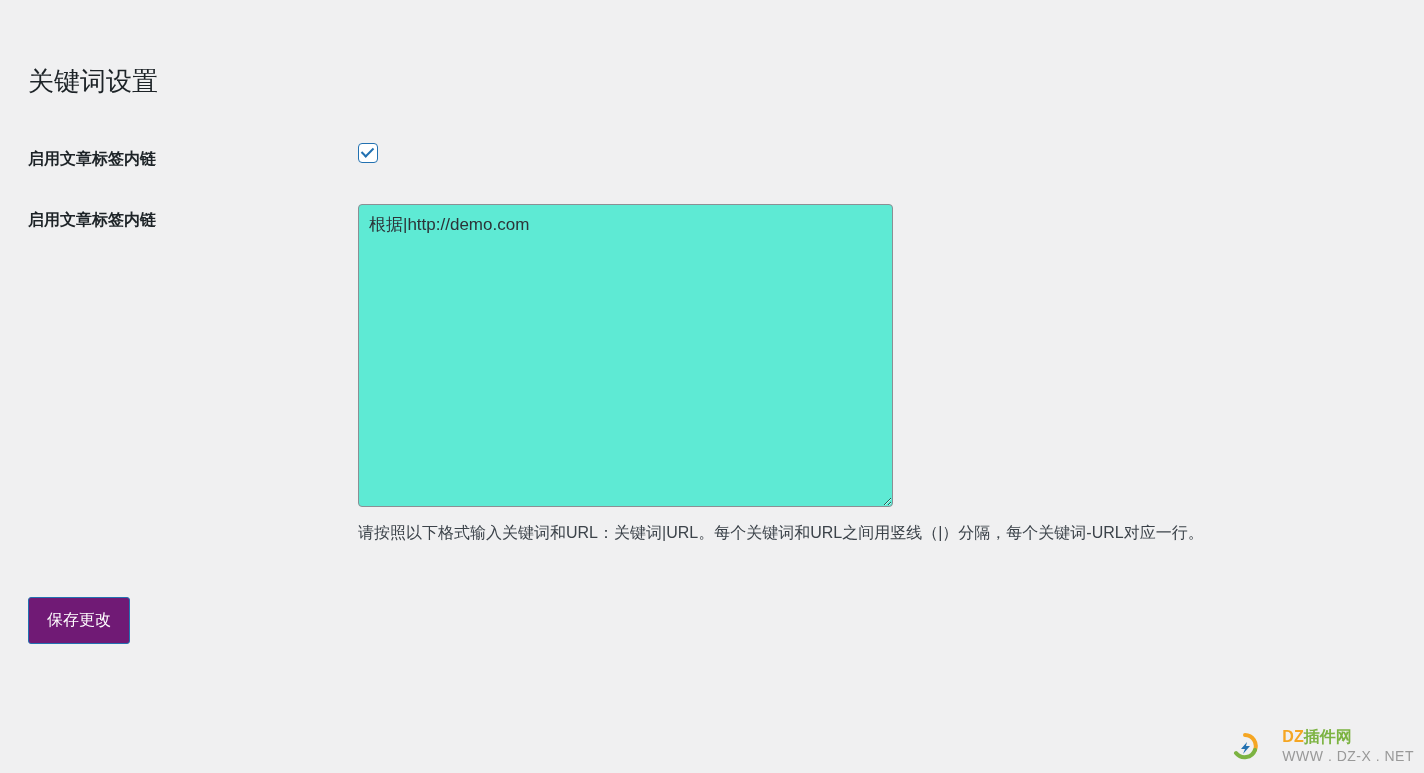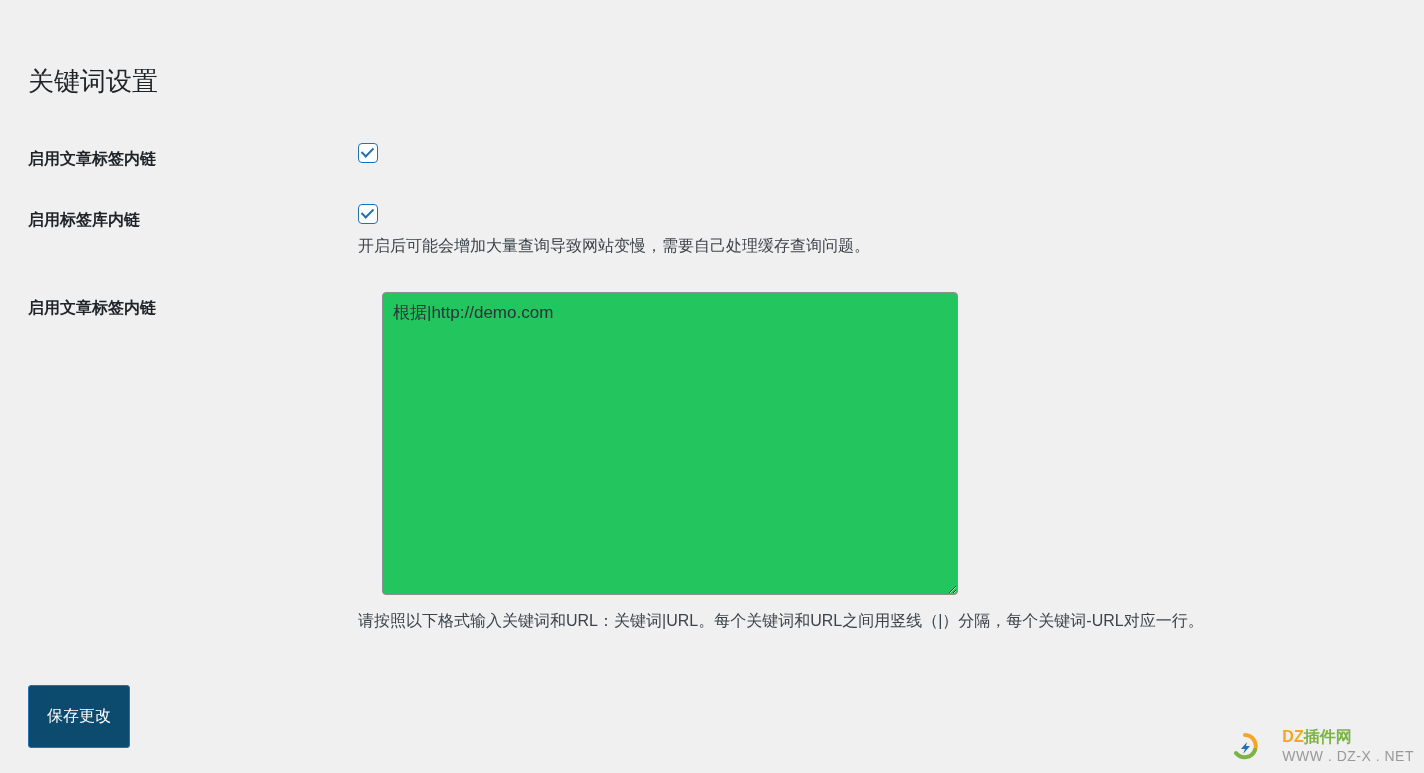"启用标签库内链" tr { html: <tr> <th>启用标签库内链</th> <td> <input> <p>开启后可能会增加大量查询导致网站变慢，需要自己处理缓存查询问题。</p> </td> </tr> -> none }
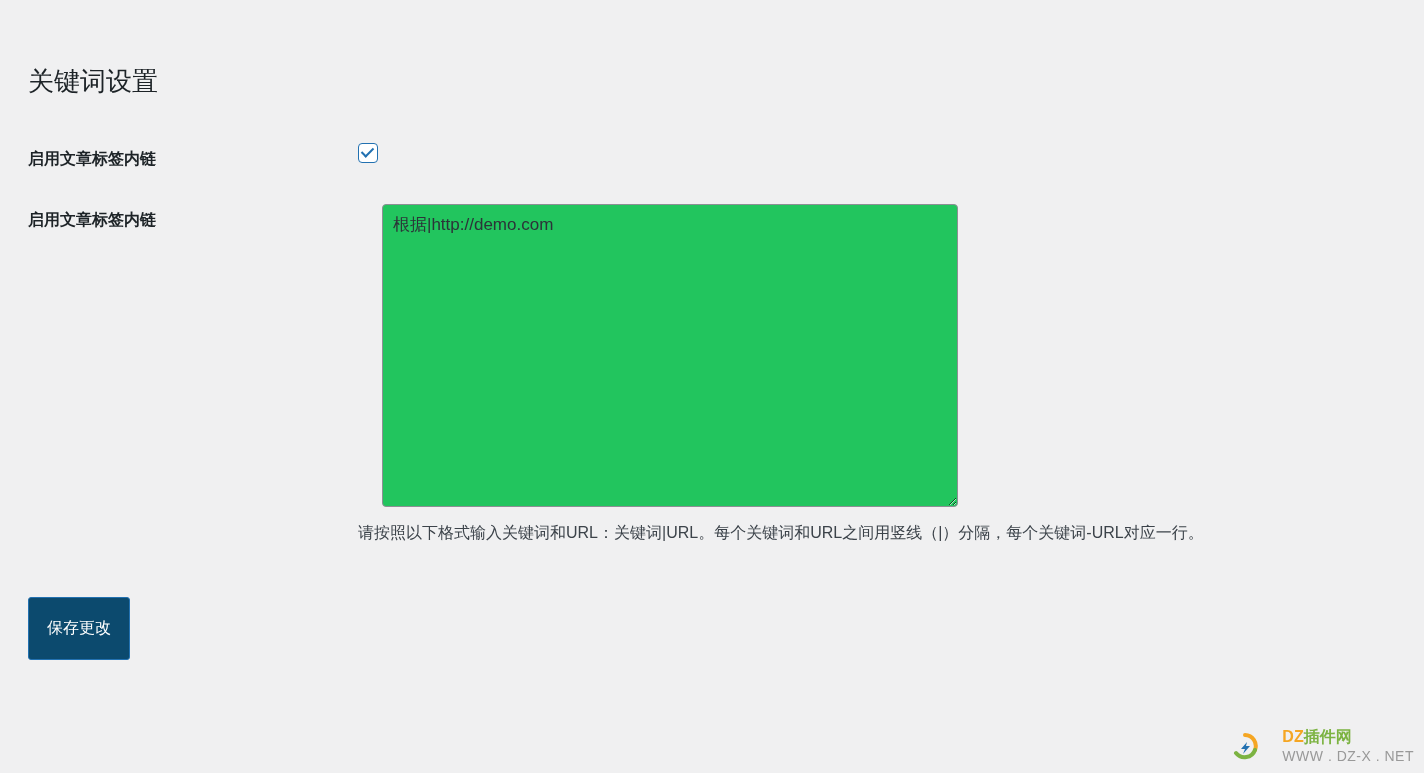"根据|http://demo.com" textarea.large-text { background: #22c55e -> #5eead4; margin-left: 24px -> none; width: 576px -> 535px }
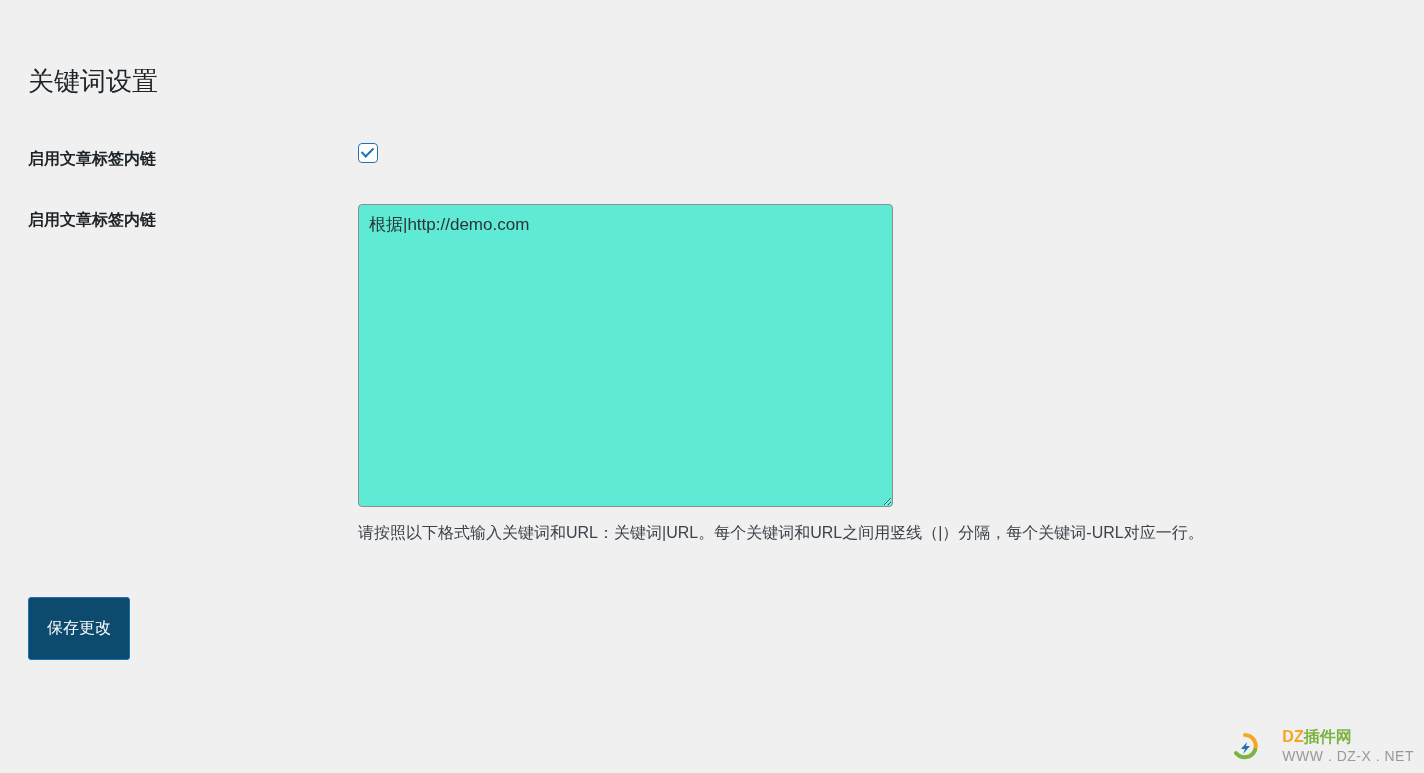"保存更改" .button-primary { background: #0c4a6e -> #701a75; padding: 20px 18px -> 12px 18px }
